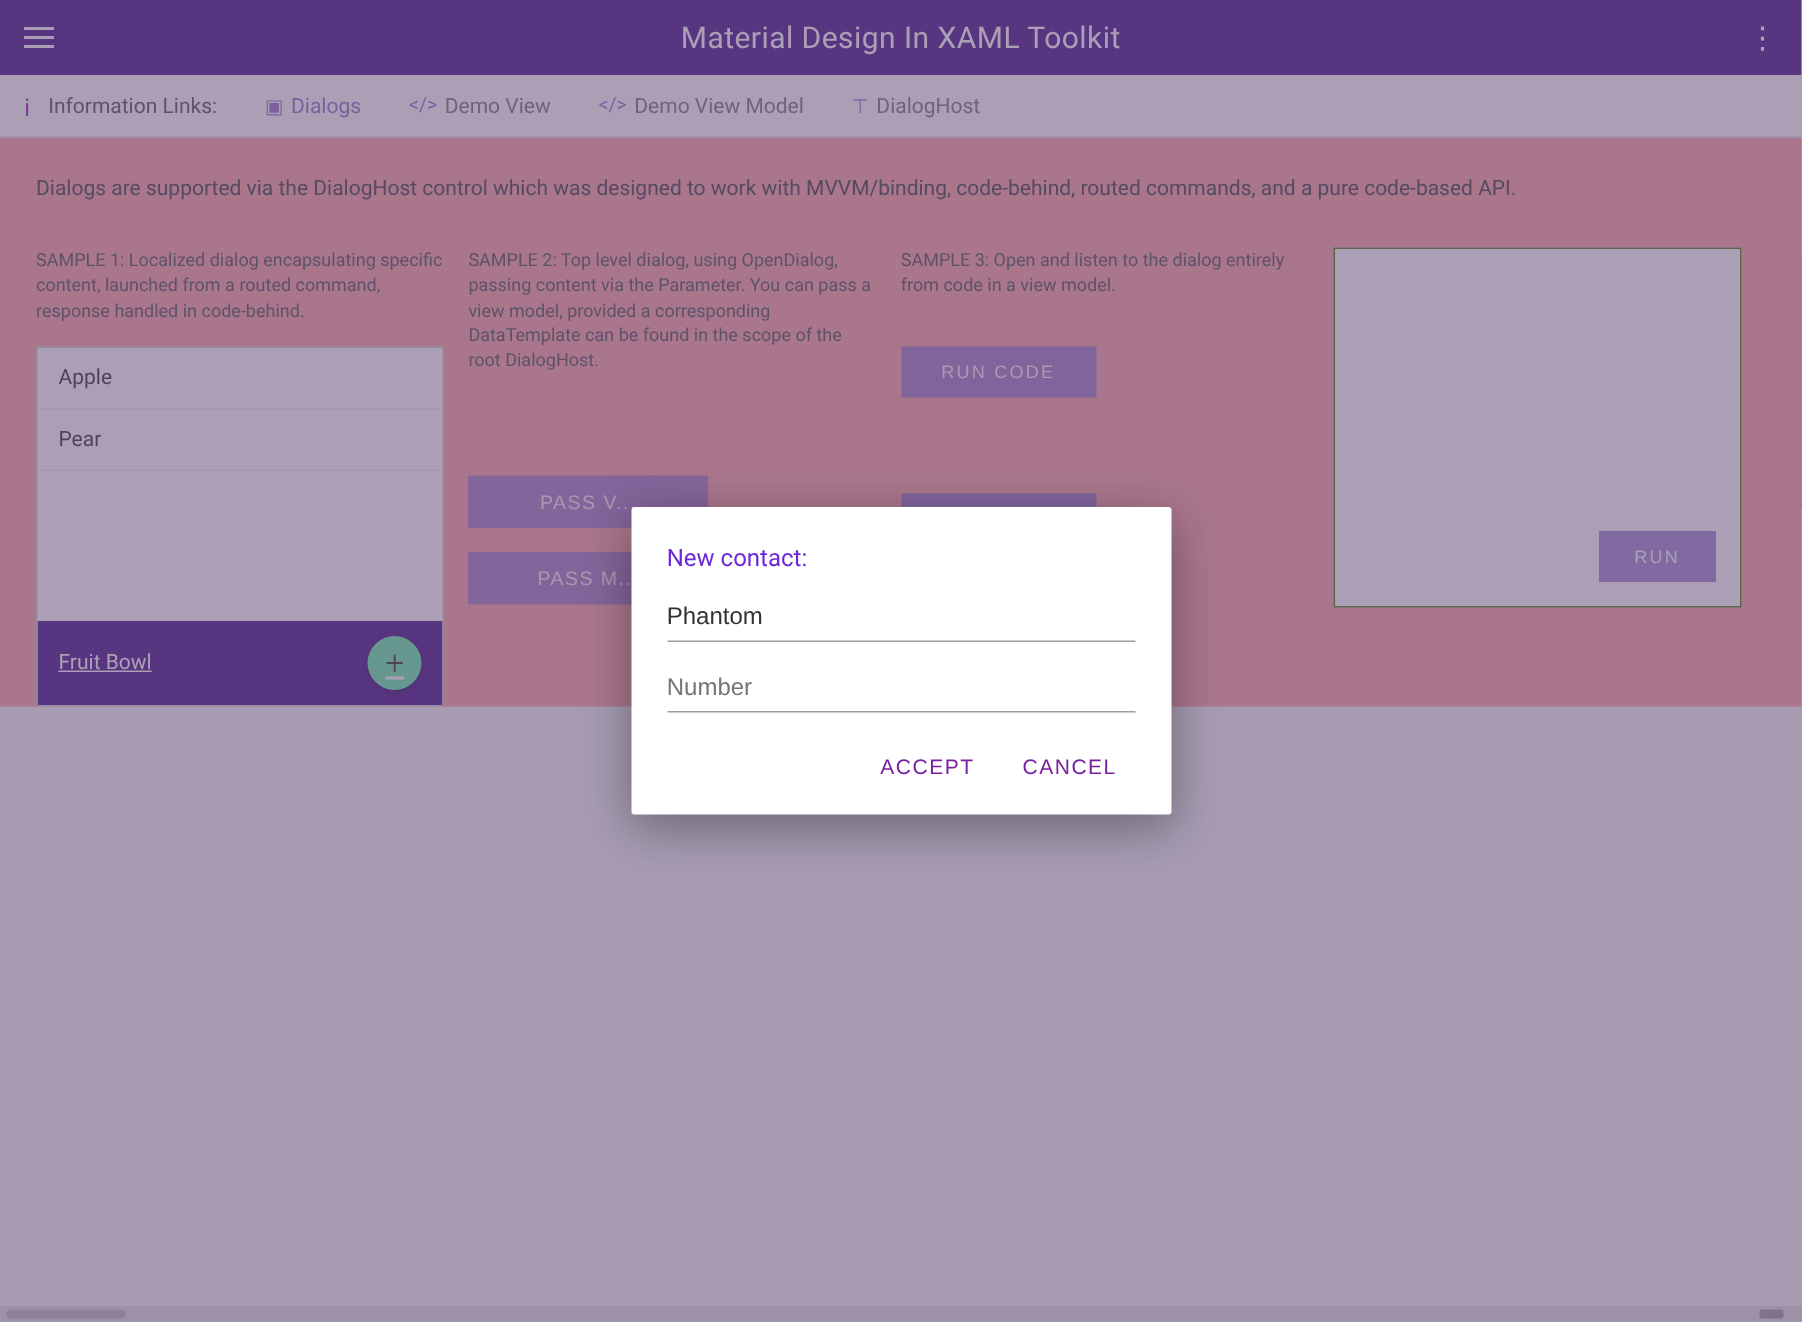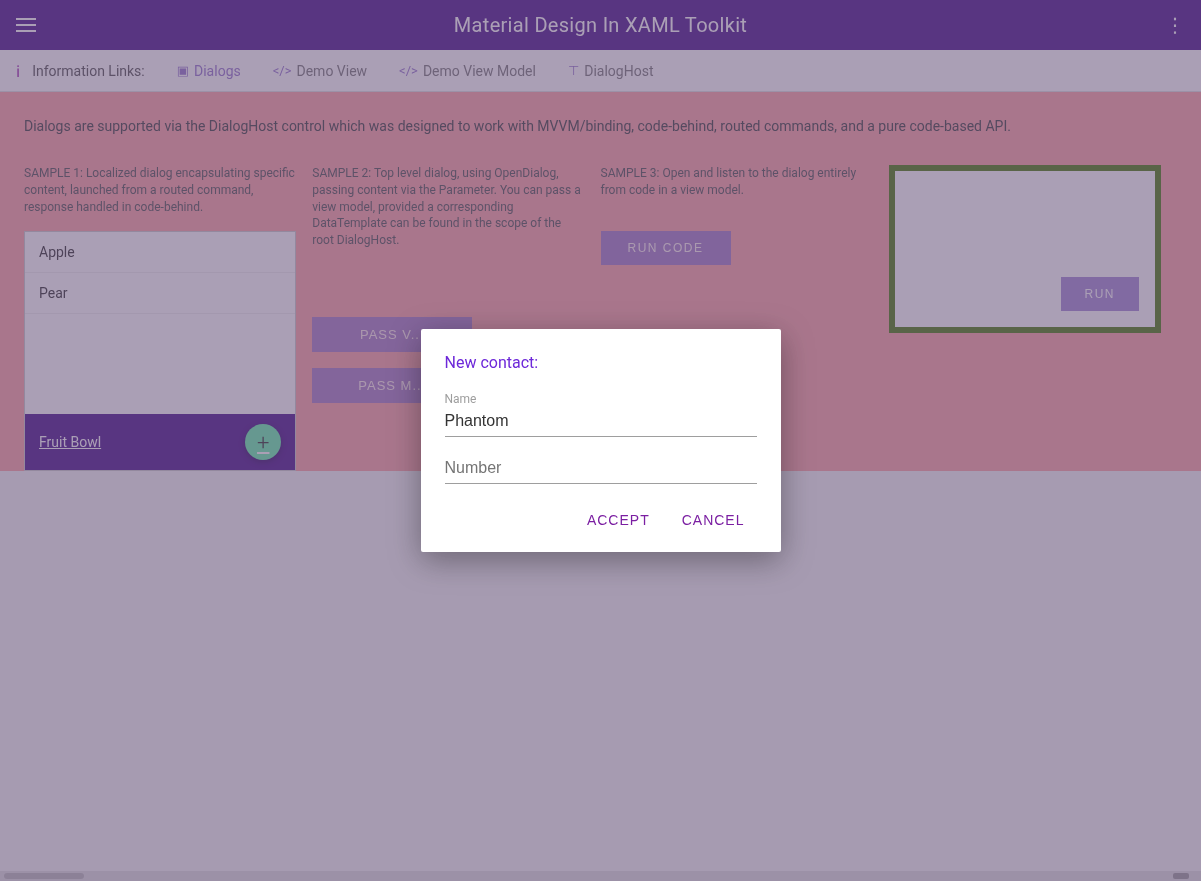"RUN" .sample4-box { border: 6px solid #4d7c0f -> 1px solid #4d7c0f; height: 168px -> 240px }
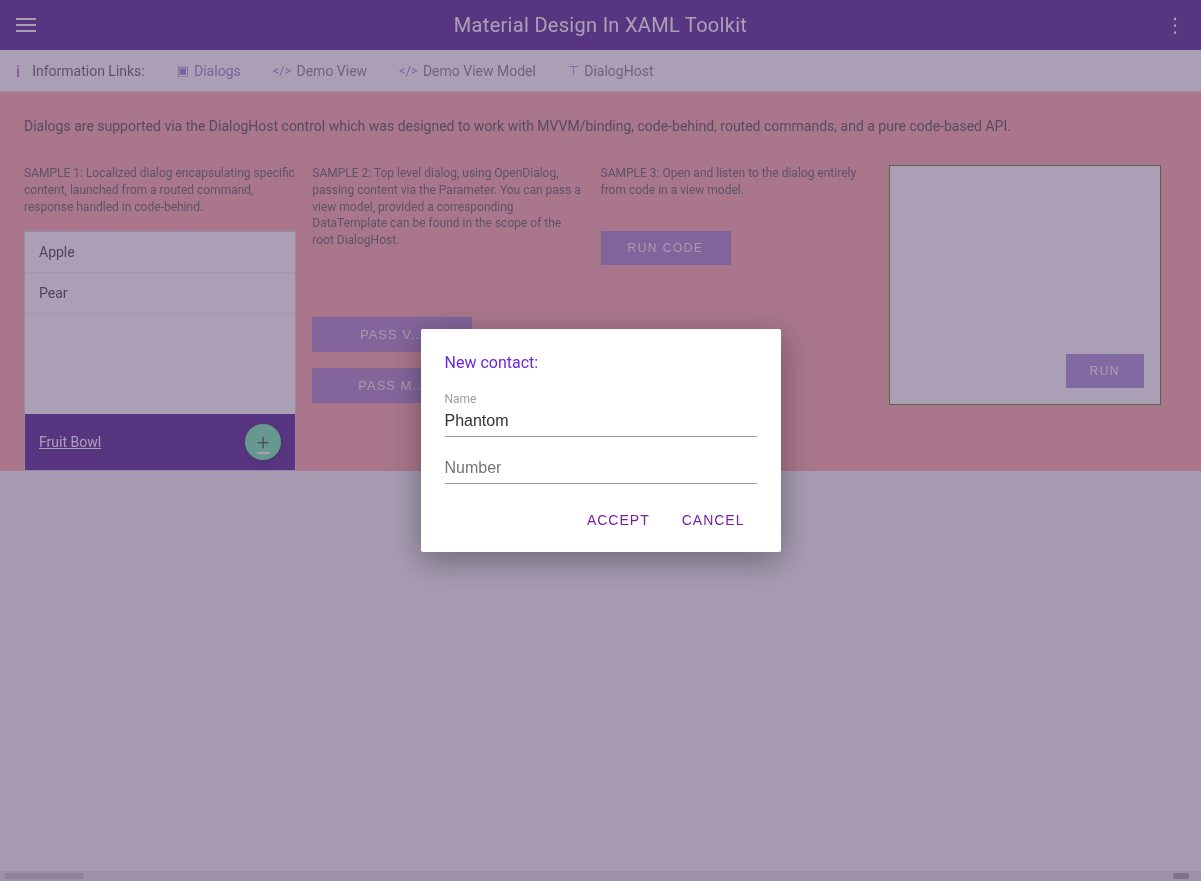"Name" label.dialog-field-label { html: <label>Name</label> -> none }
